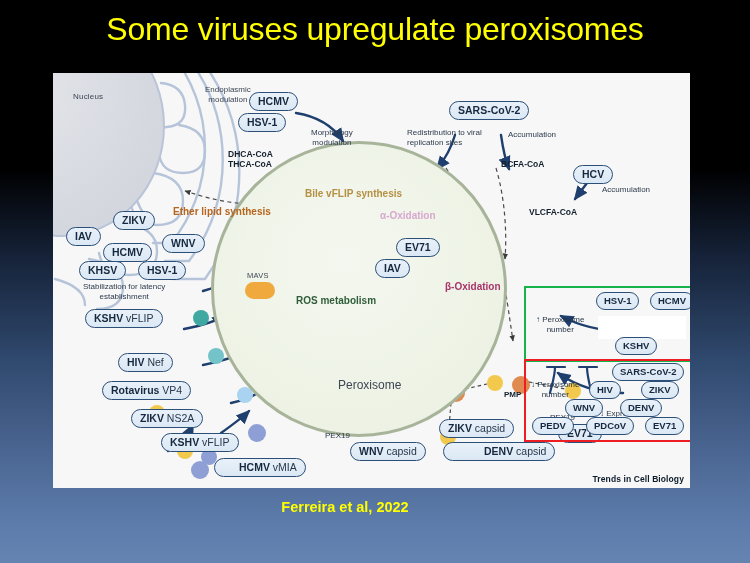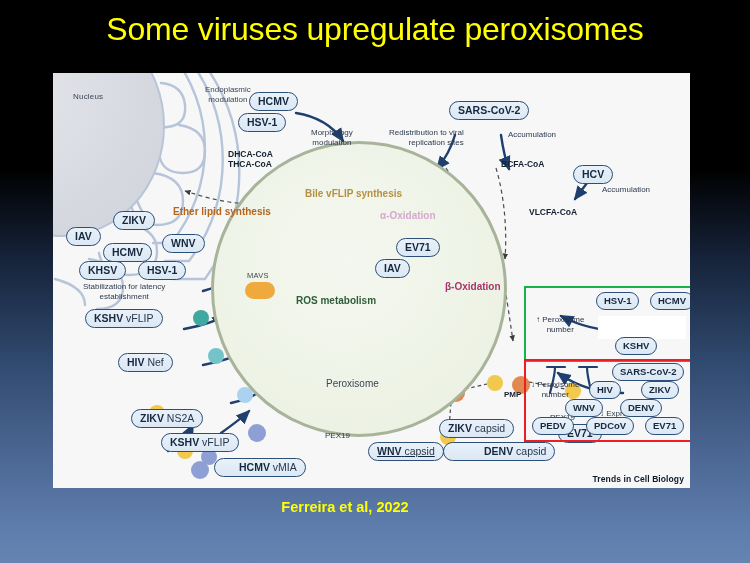"Redistribution to viral" div.proc { left: 336px -> 354px; text-align: right -> left }
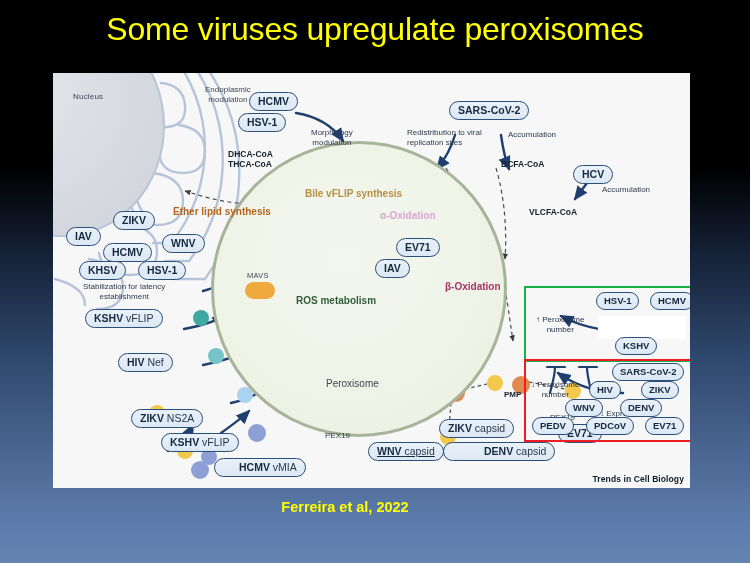"Rotavirus VP4" div.pill { html: none -> <div> <span>Rotavirus</span> <span>VP4</span> </div> }
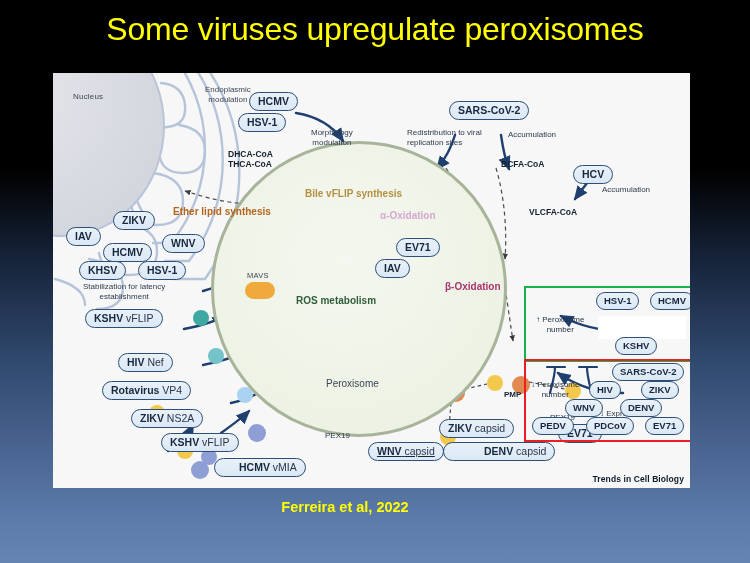"Peroxisome" #peroxisome-label { font-size: 10px -> 12px; left: 273px -> 285px }
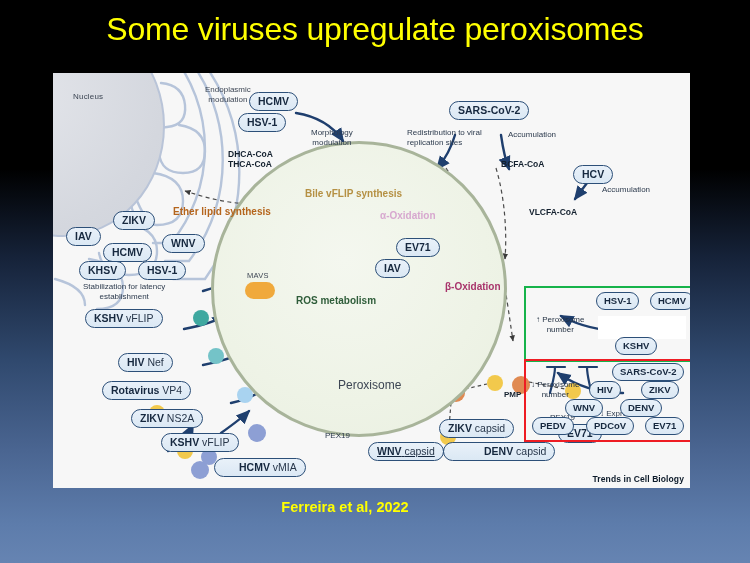"WNV capsid" div.pill { left: 315px -> 297px; text-decoration: underline -> none }
